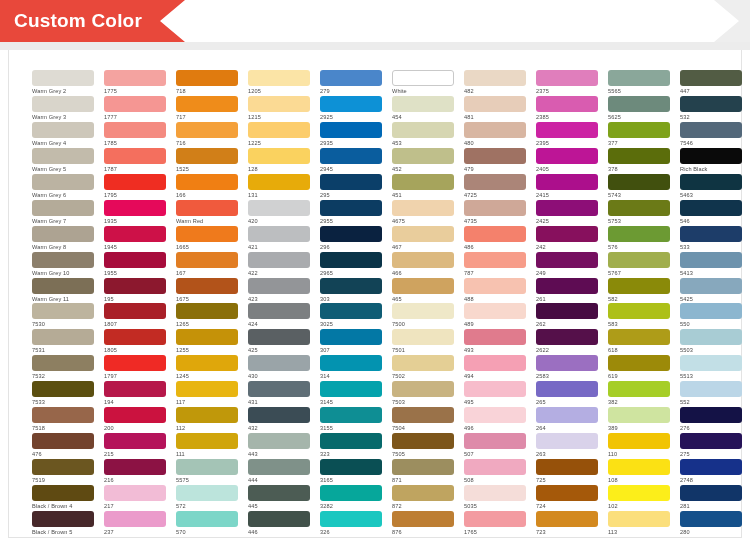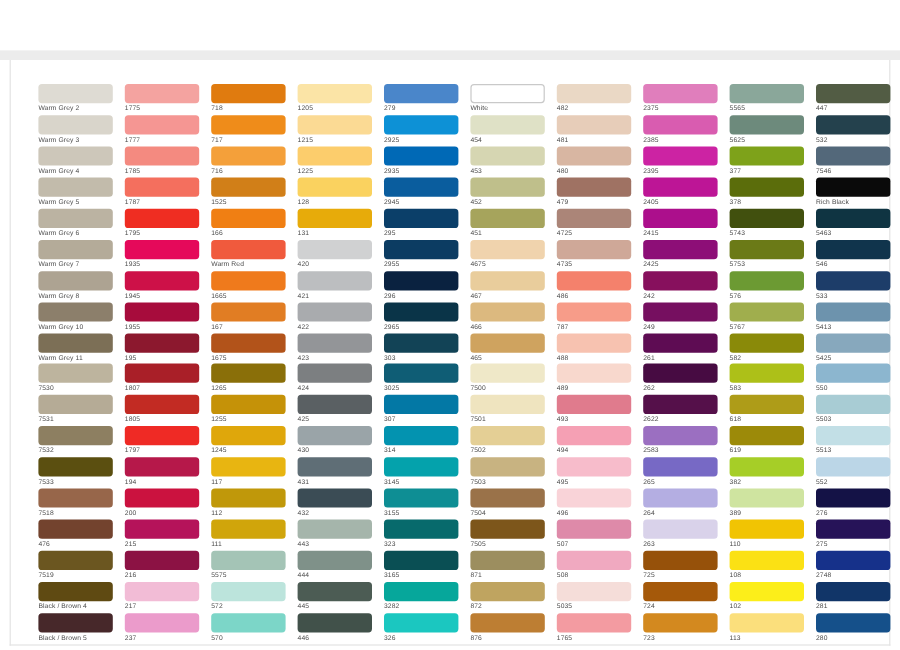"Custom Color" div.header { html: none -> <div> <div></div> <div>Custom Color</div> <div></div> </div> }
